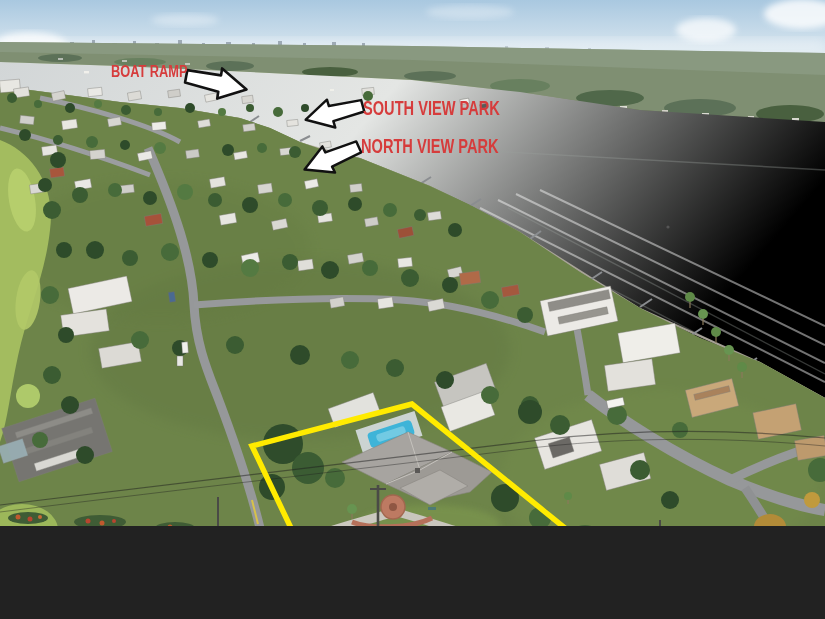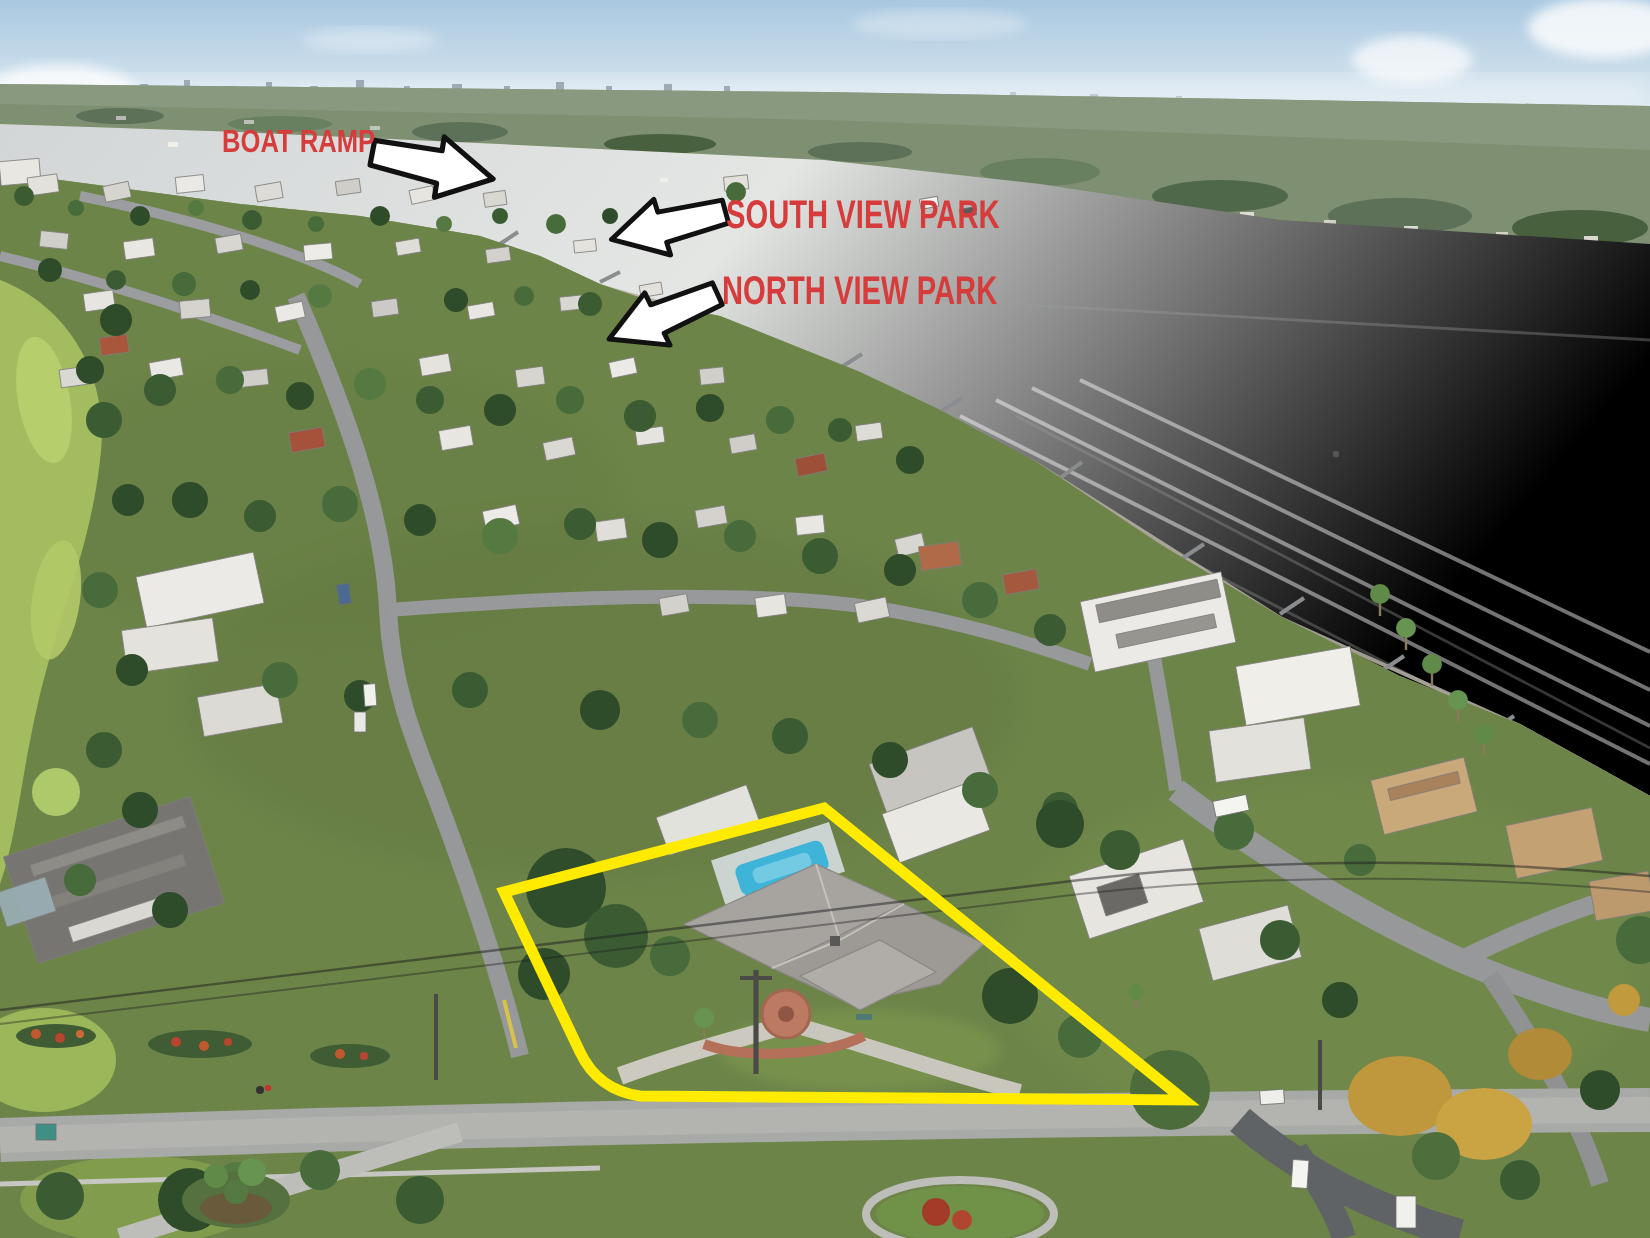"BOAT RAMP" #stage { height: 619px -> 526px }
